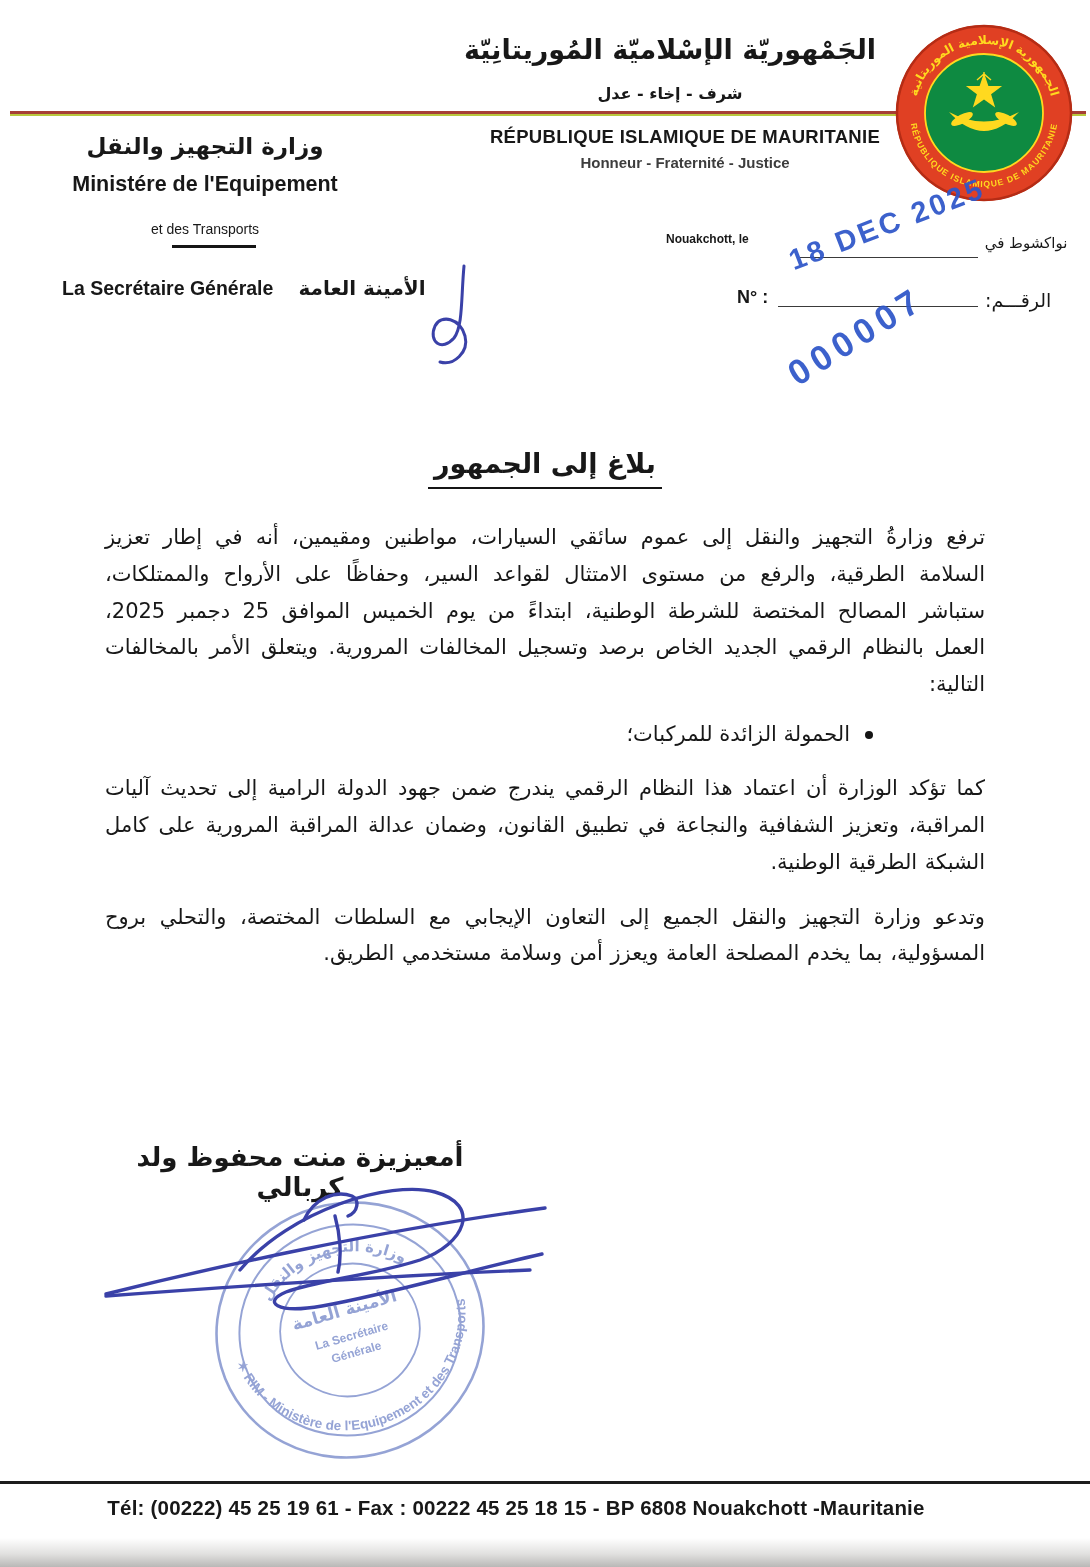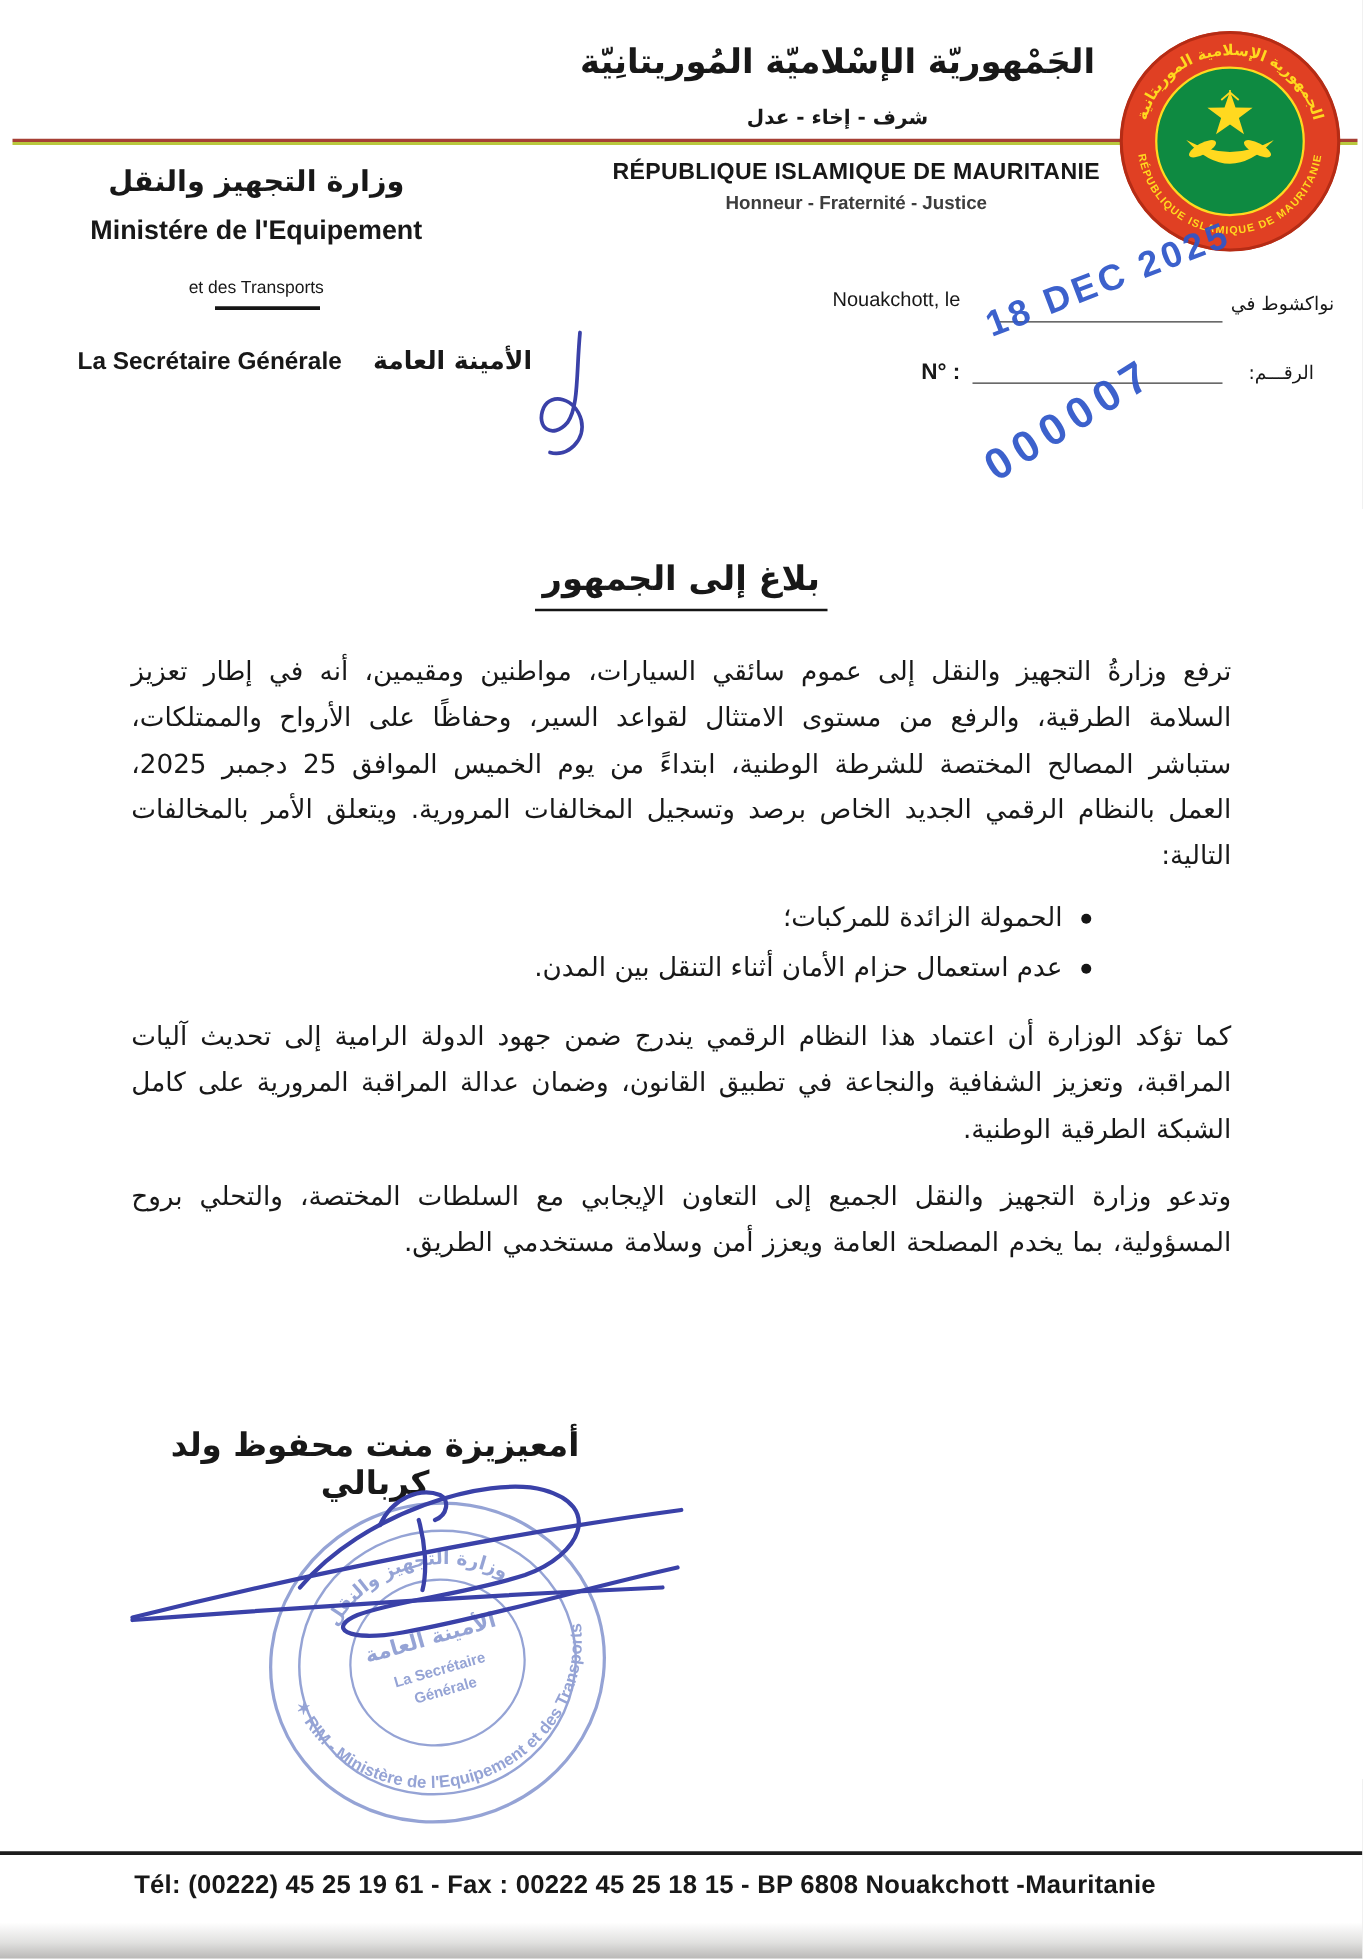"Nouakchott, le" .place-fr { font-size: 16px -> 12px; font-weight: 400 -> 700 }
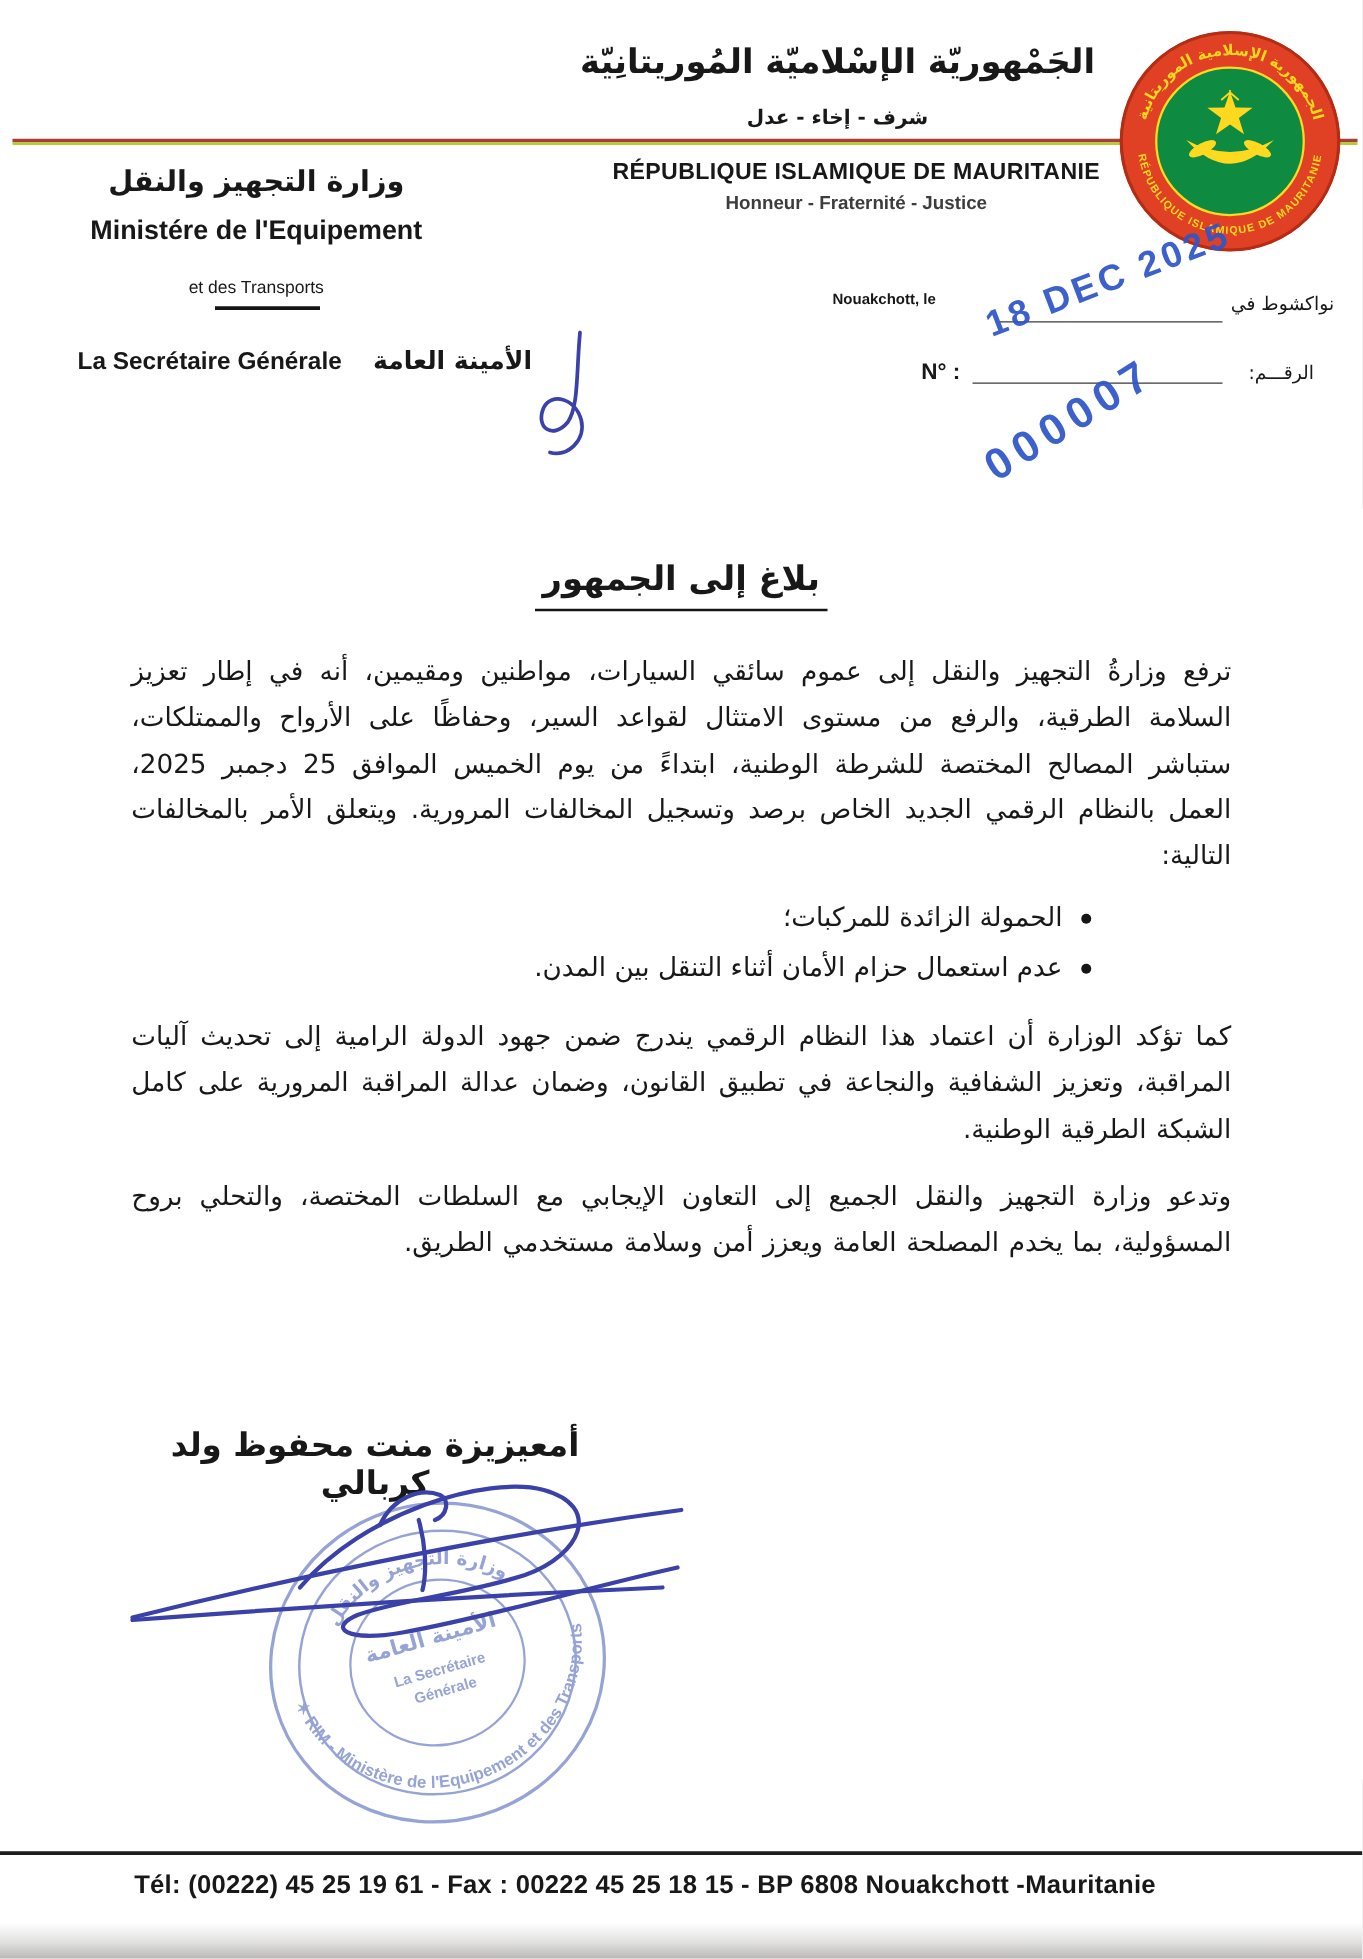"الرقـــم:" .num-ar { font-size: 15px -> 19px; text-align: center -> left }
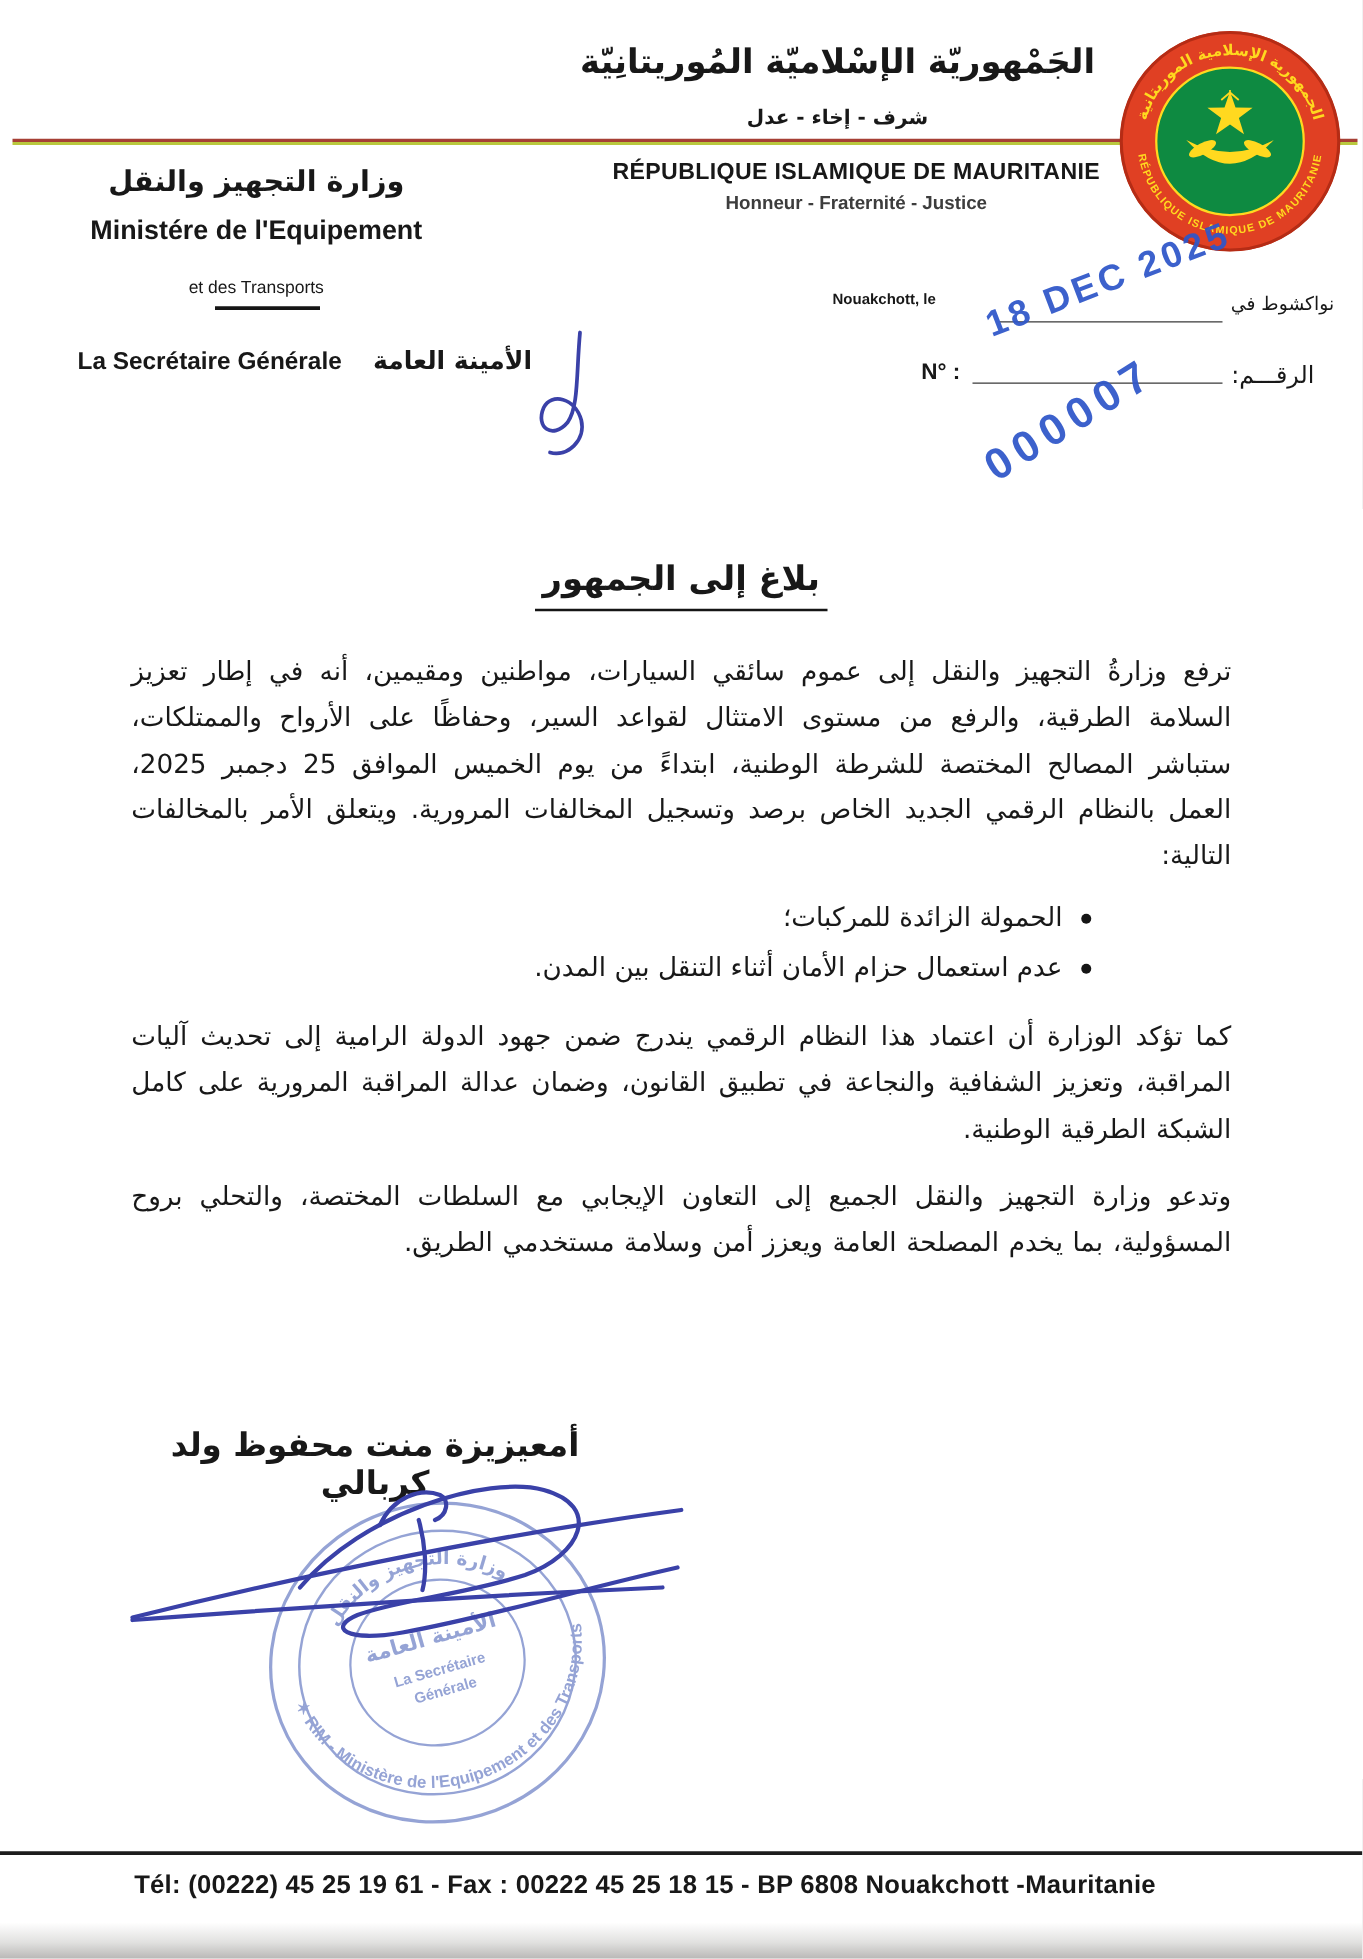"عدم استعمال حزام الأمان أثناء" div.bullet-row { html: <div> <span></span> <span>عدم استعمال حزام الأمان أثناء التنقل بين المدن.</span> </div> -> none }
